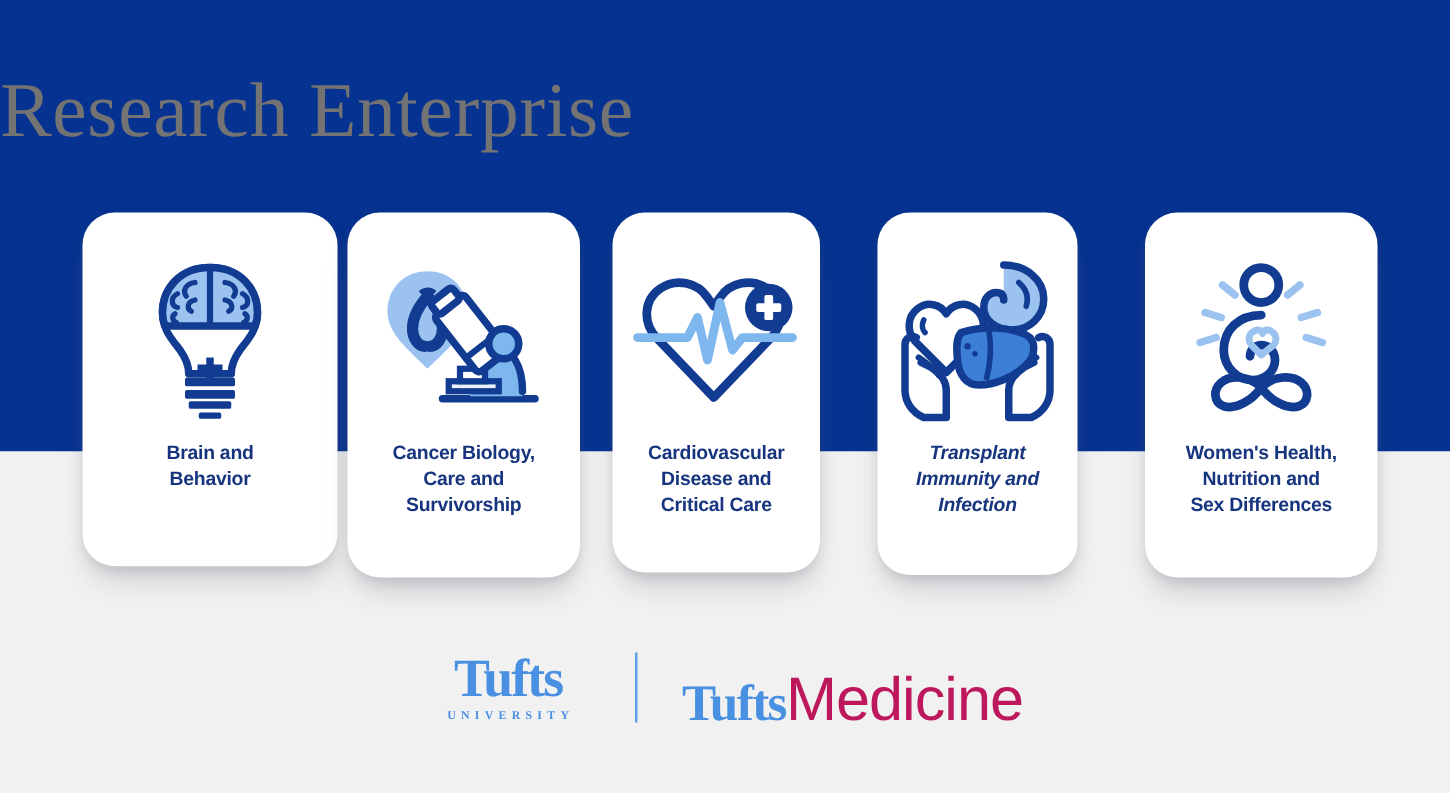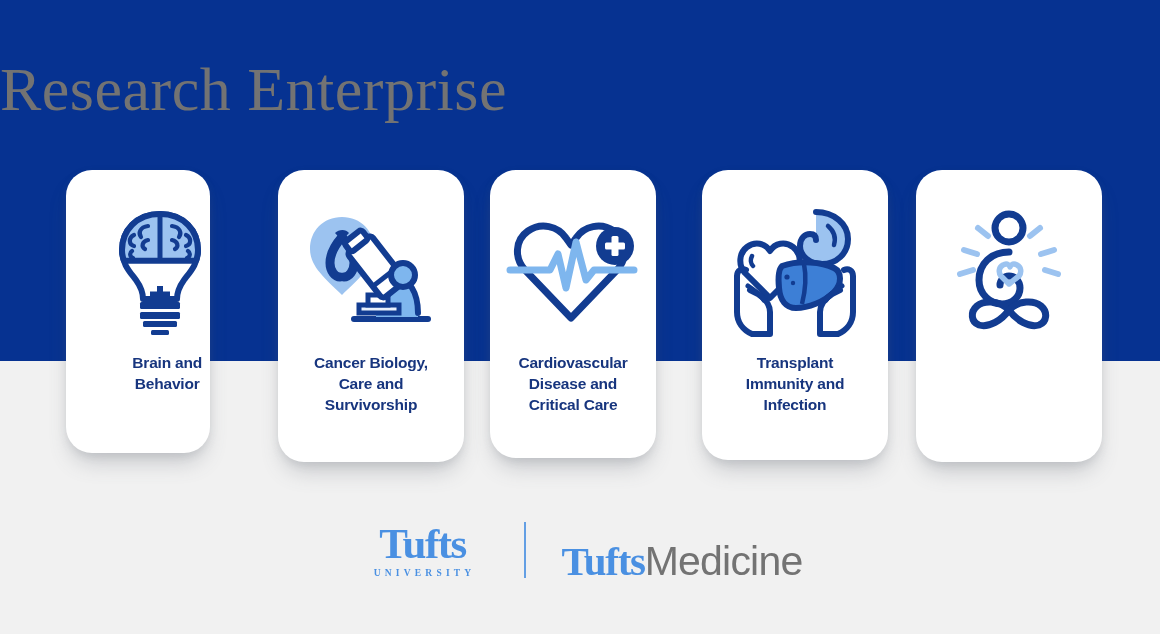"Brain and" .card-0 { align-items: flex-end -> none; width: 144px -> 204px }
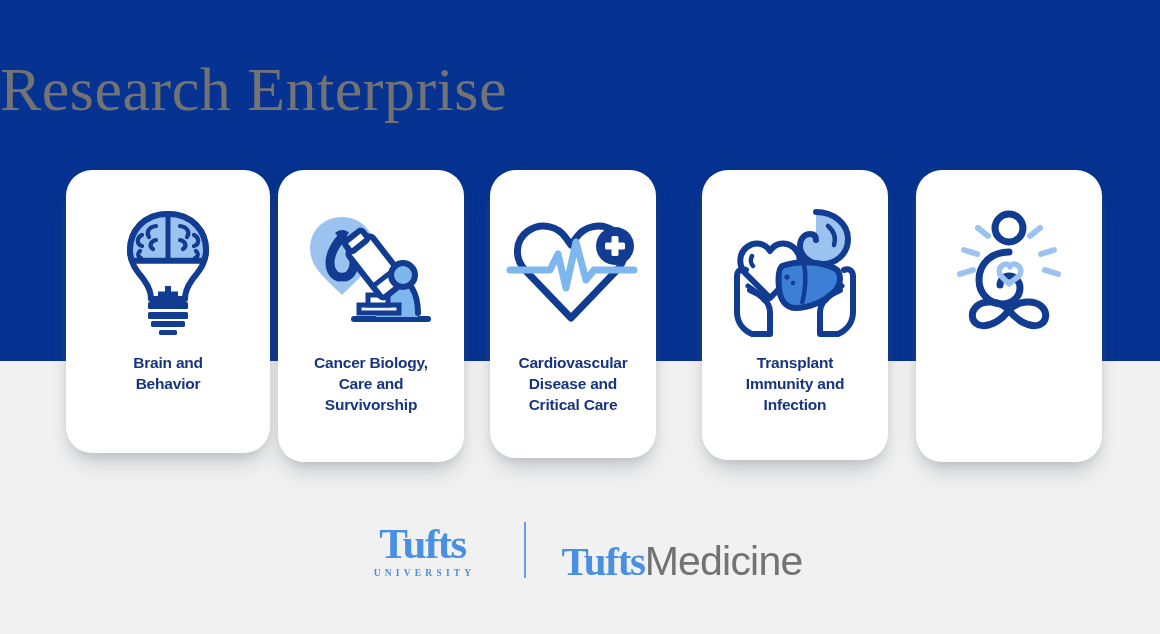"Transplant" .card-3 { font-style: none -> italic; width: 186px -> 160px }
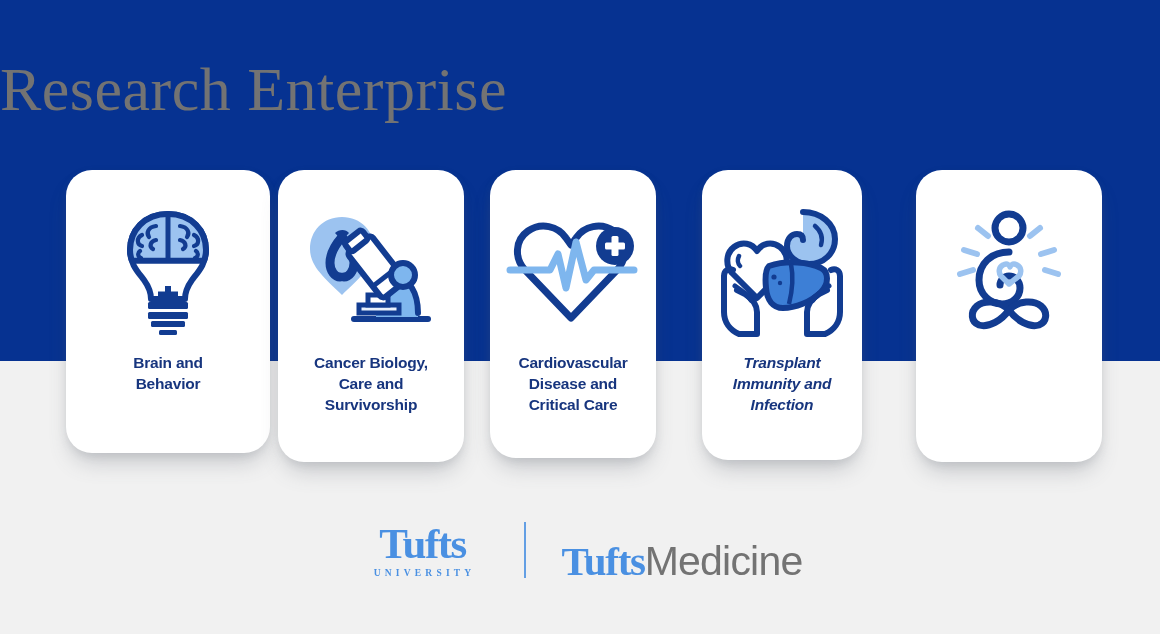"Women's Health," div.card-label { html: none -> <div>Women's Health, Nutrition and Sex Differences</div> }
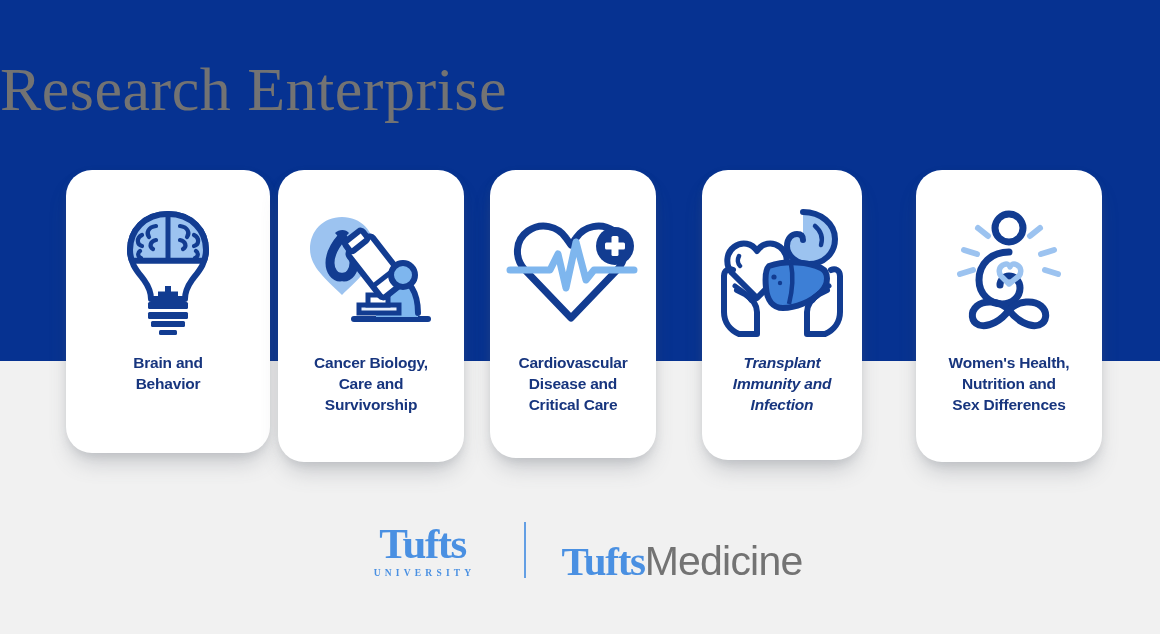"Medicine" #tufts-medicine-medicine { color: #737373 -> #be185d; font-size: 41px -> 49px }
